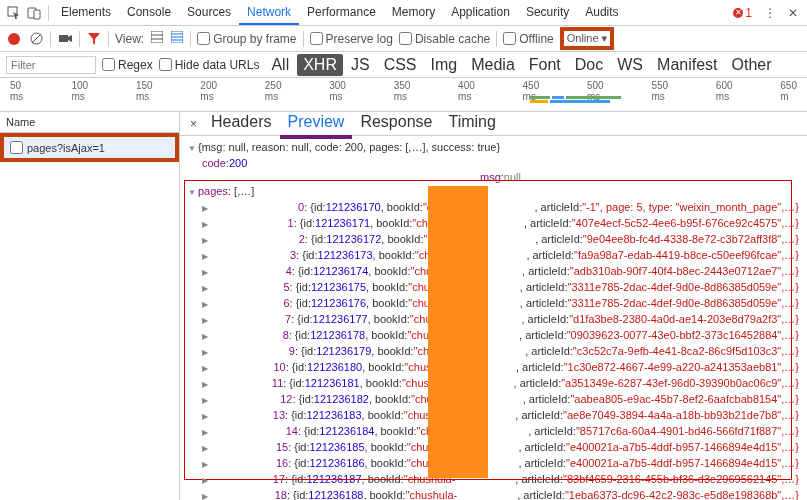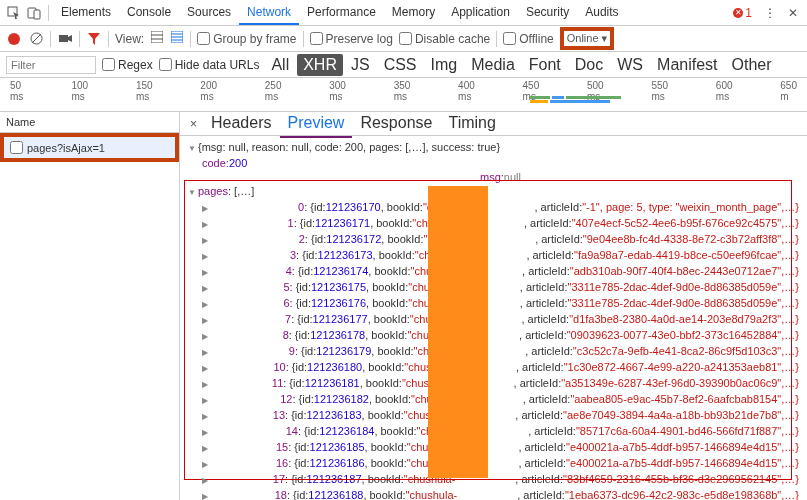"Preview" .right .sub-tabs .stab.active { border-bottom: 2px solid #701a75 -> 4px solid #701a75 }
